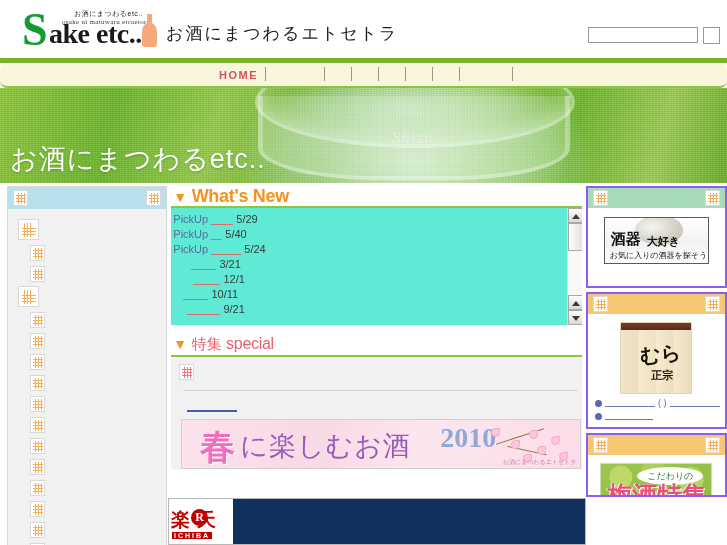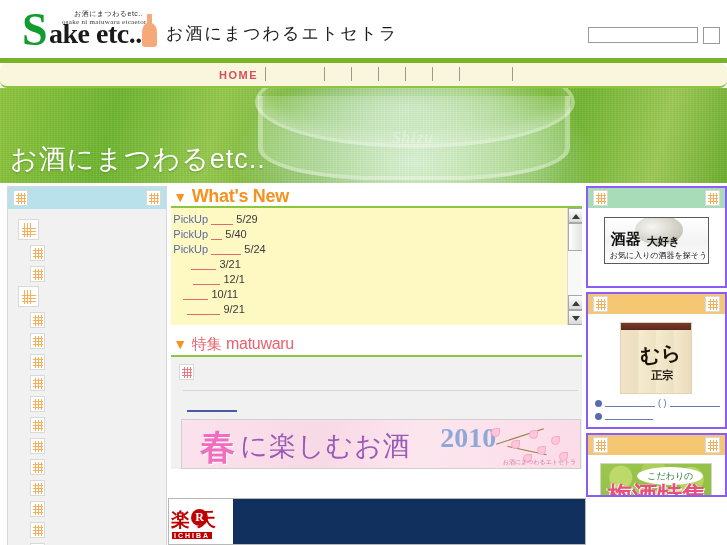"PickUp 5/29" .news-area { background: #fef9c3 -> #5eead4 }
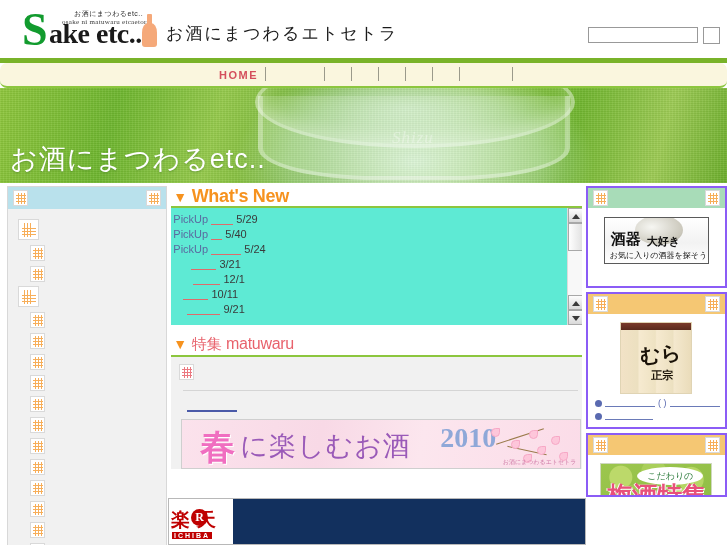"matuwaru" span.eng-red { text: matuwaru -> special }
